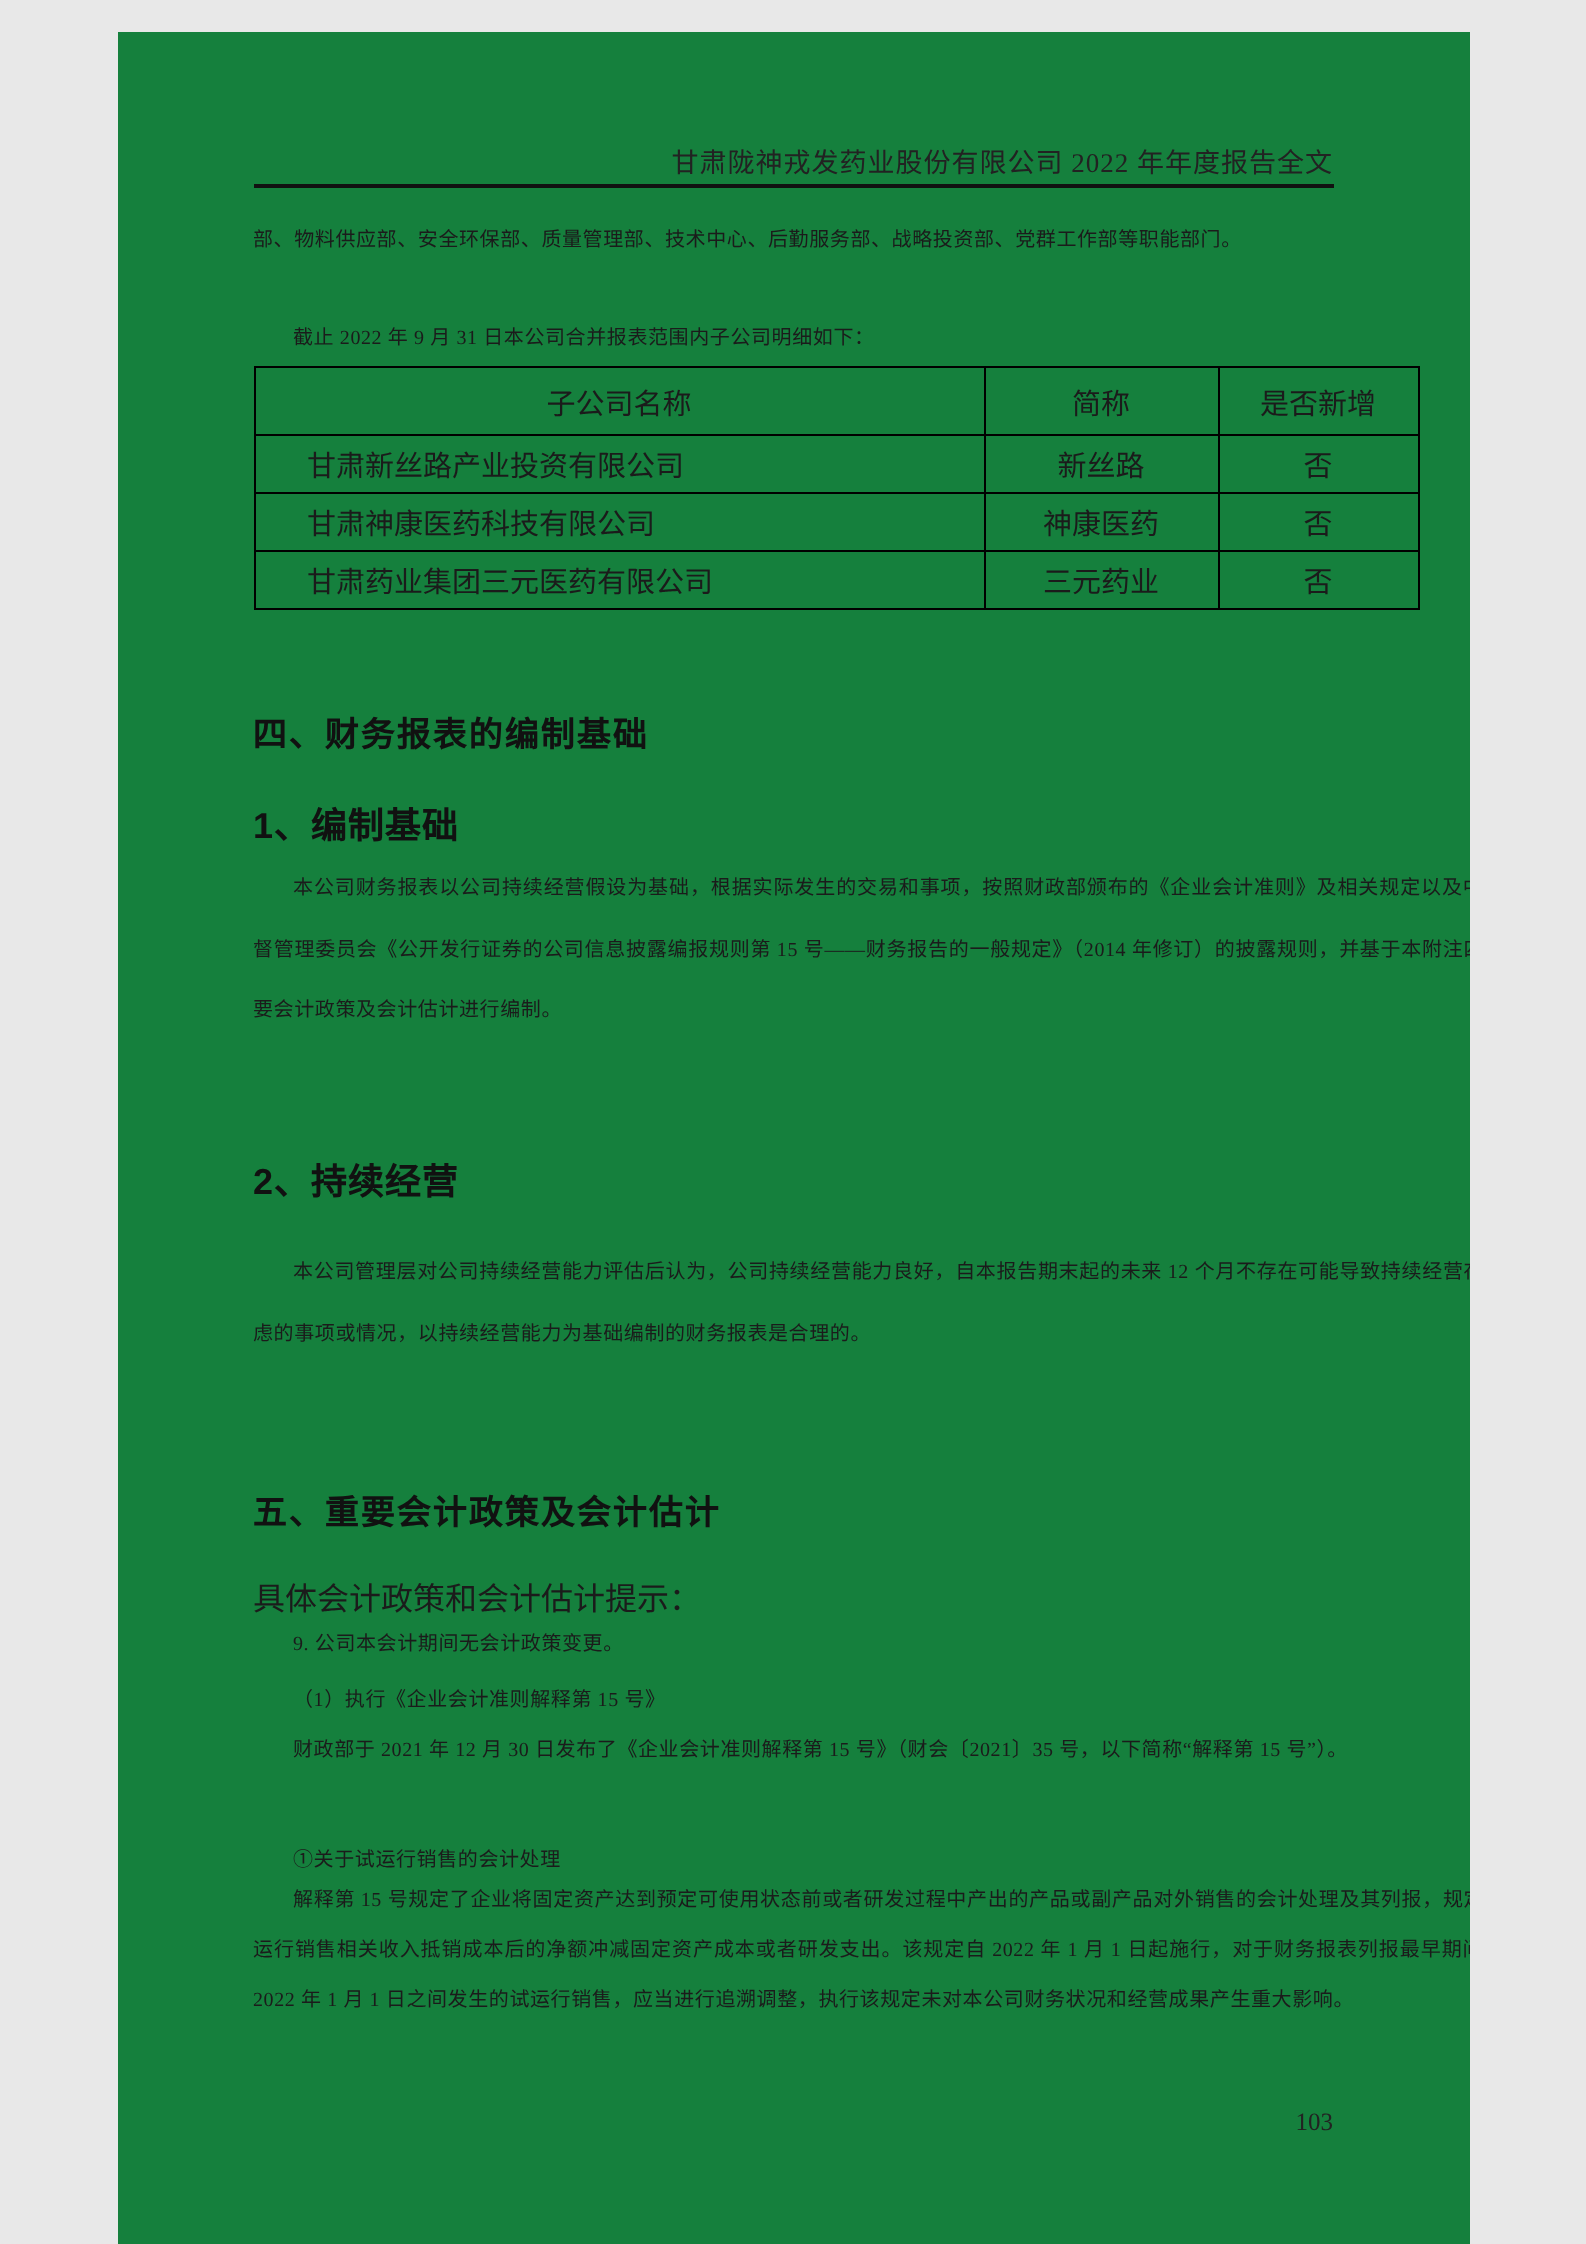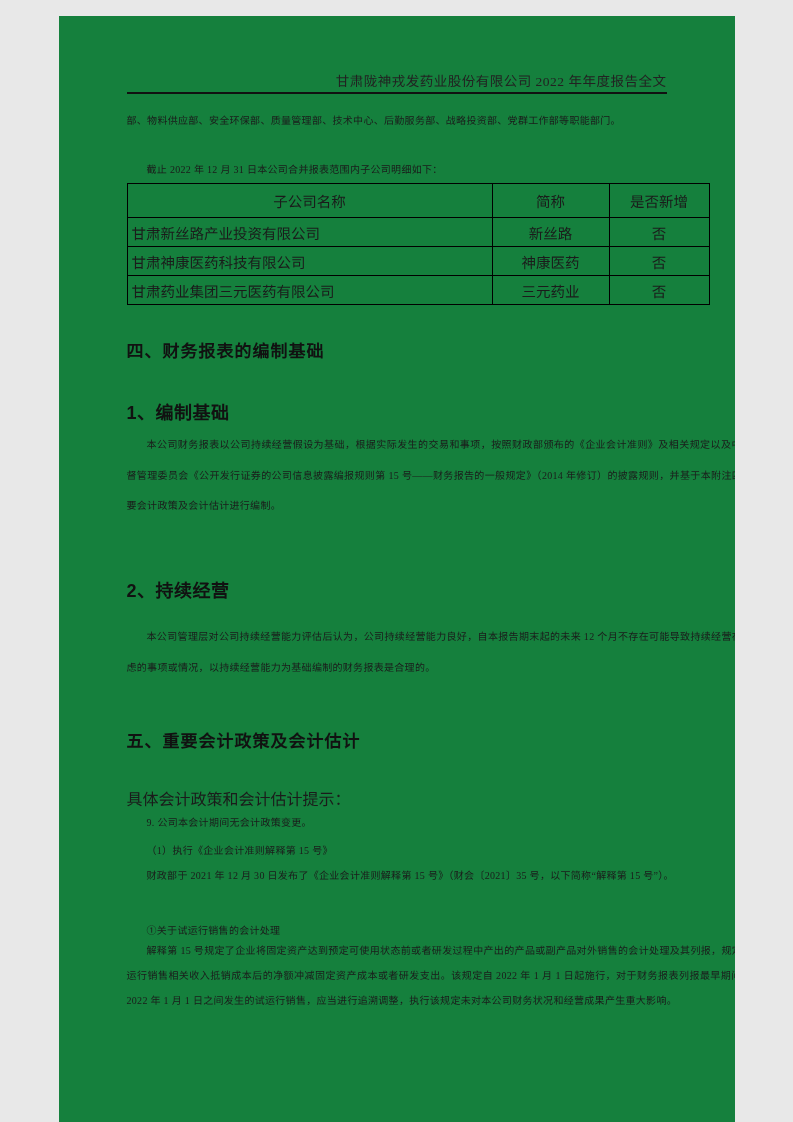"截止 2022 年 12 月" p.abs { text: 12 -> 9 }
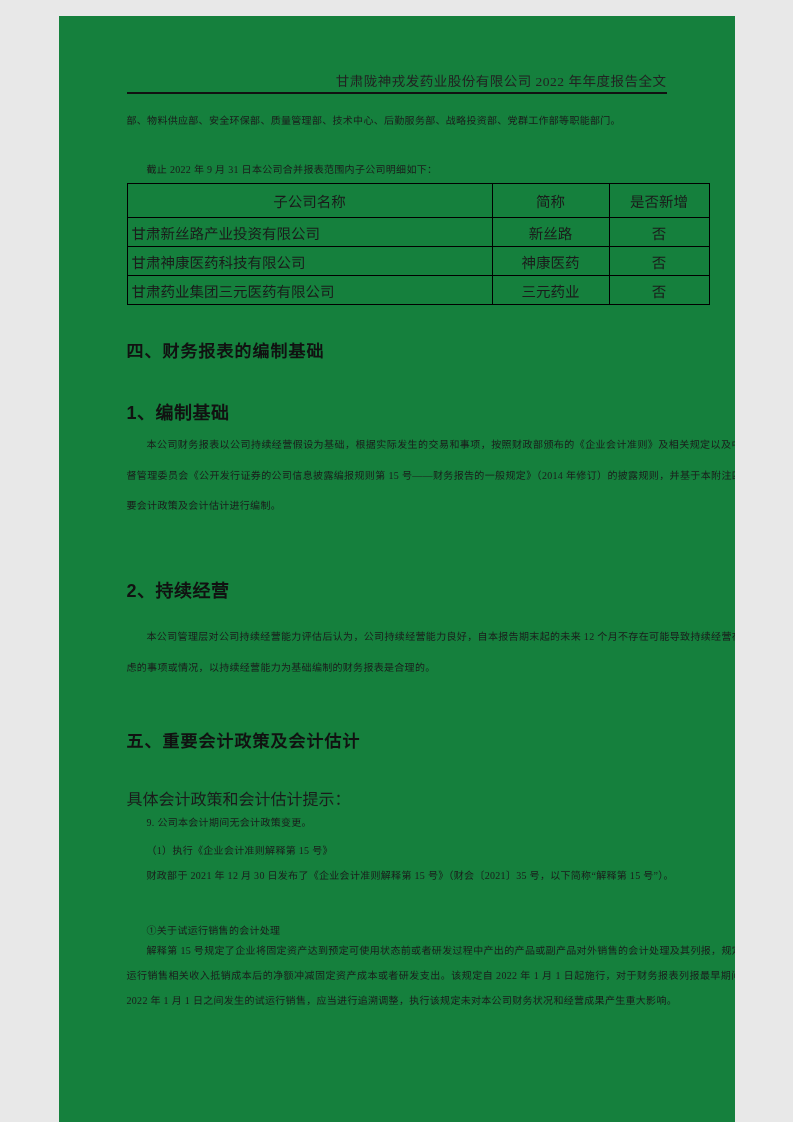"甘肃新丝路产业投资有限公司" .subsidiary-table .name-cell { padding-left: 4px -> 26px }
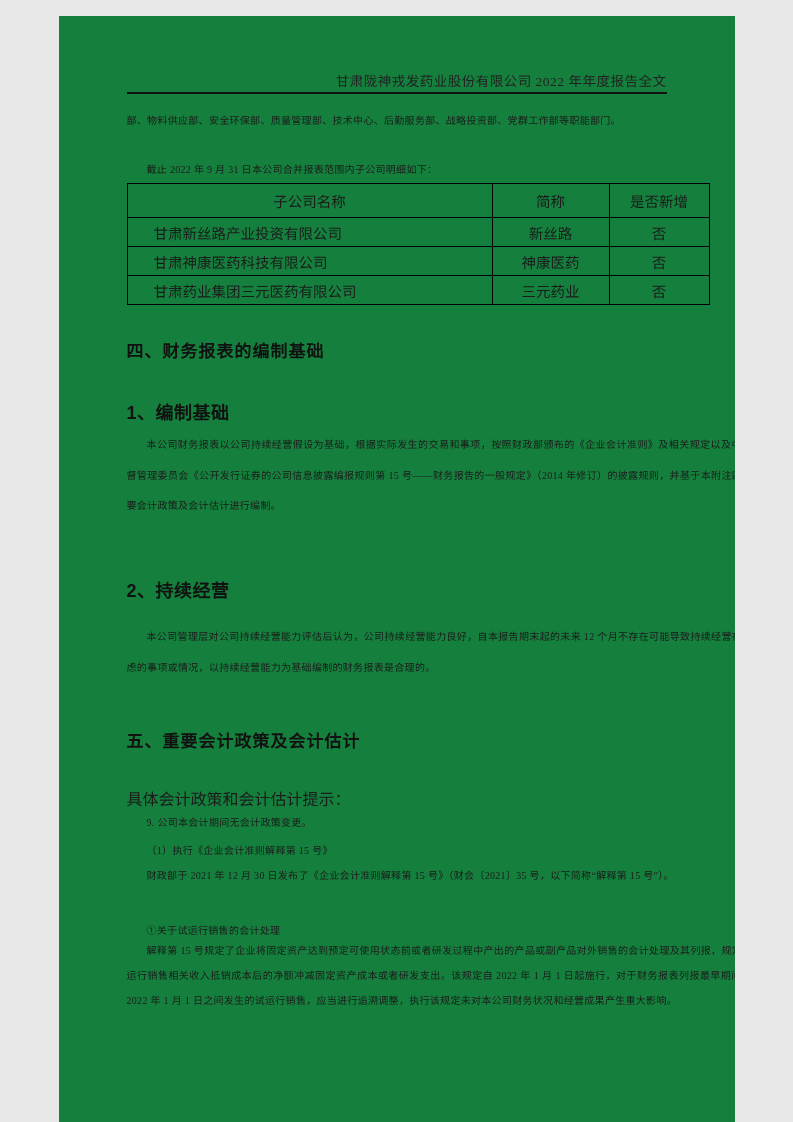"四、财务报表的编制基础" .h-sec4 { top: 321px -> 337px }
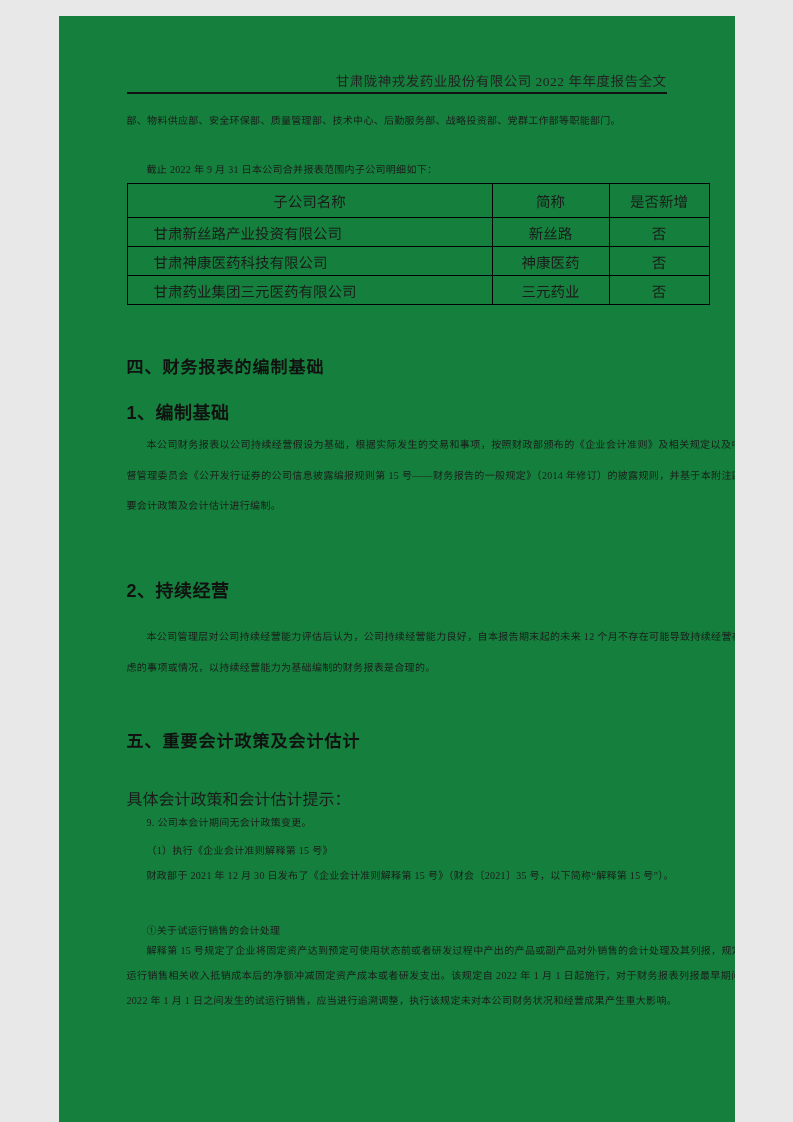"五、重要会计政策及会计估计" .h-sec5 { top: 711px -> 726px }
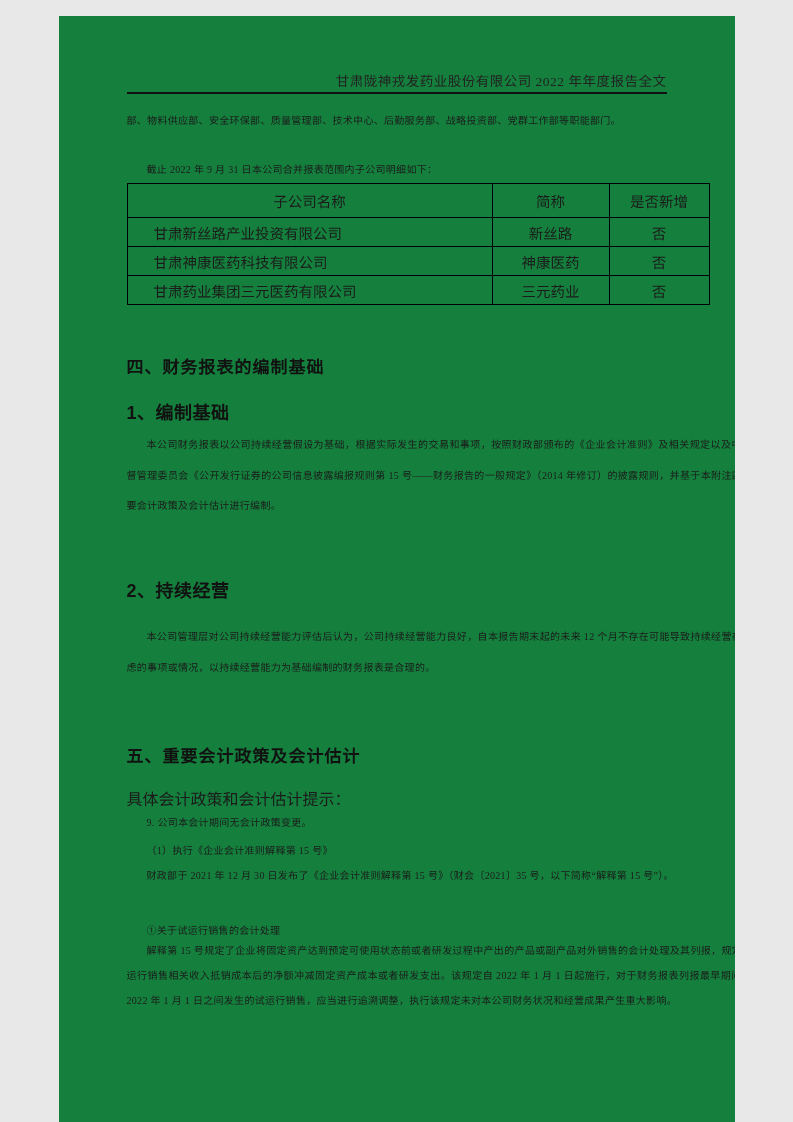"103" div.abs { html: none -> <div>103</div> }
